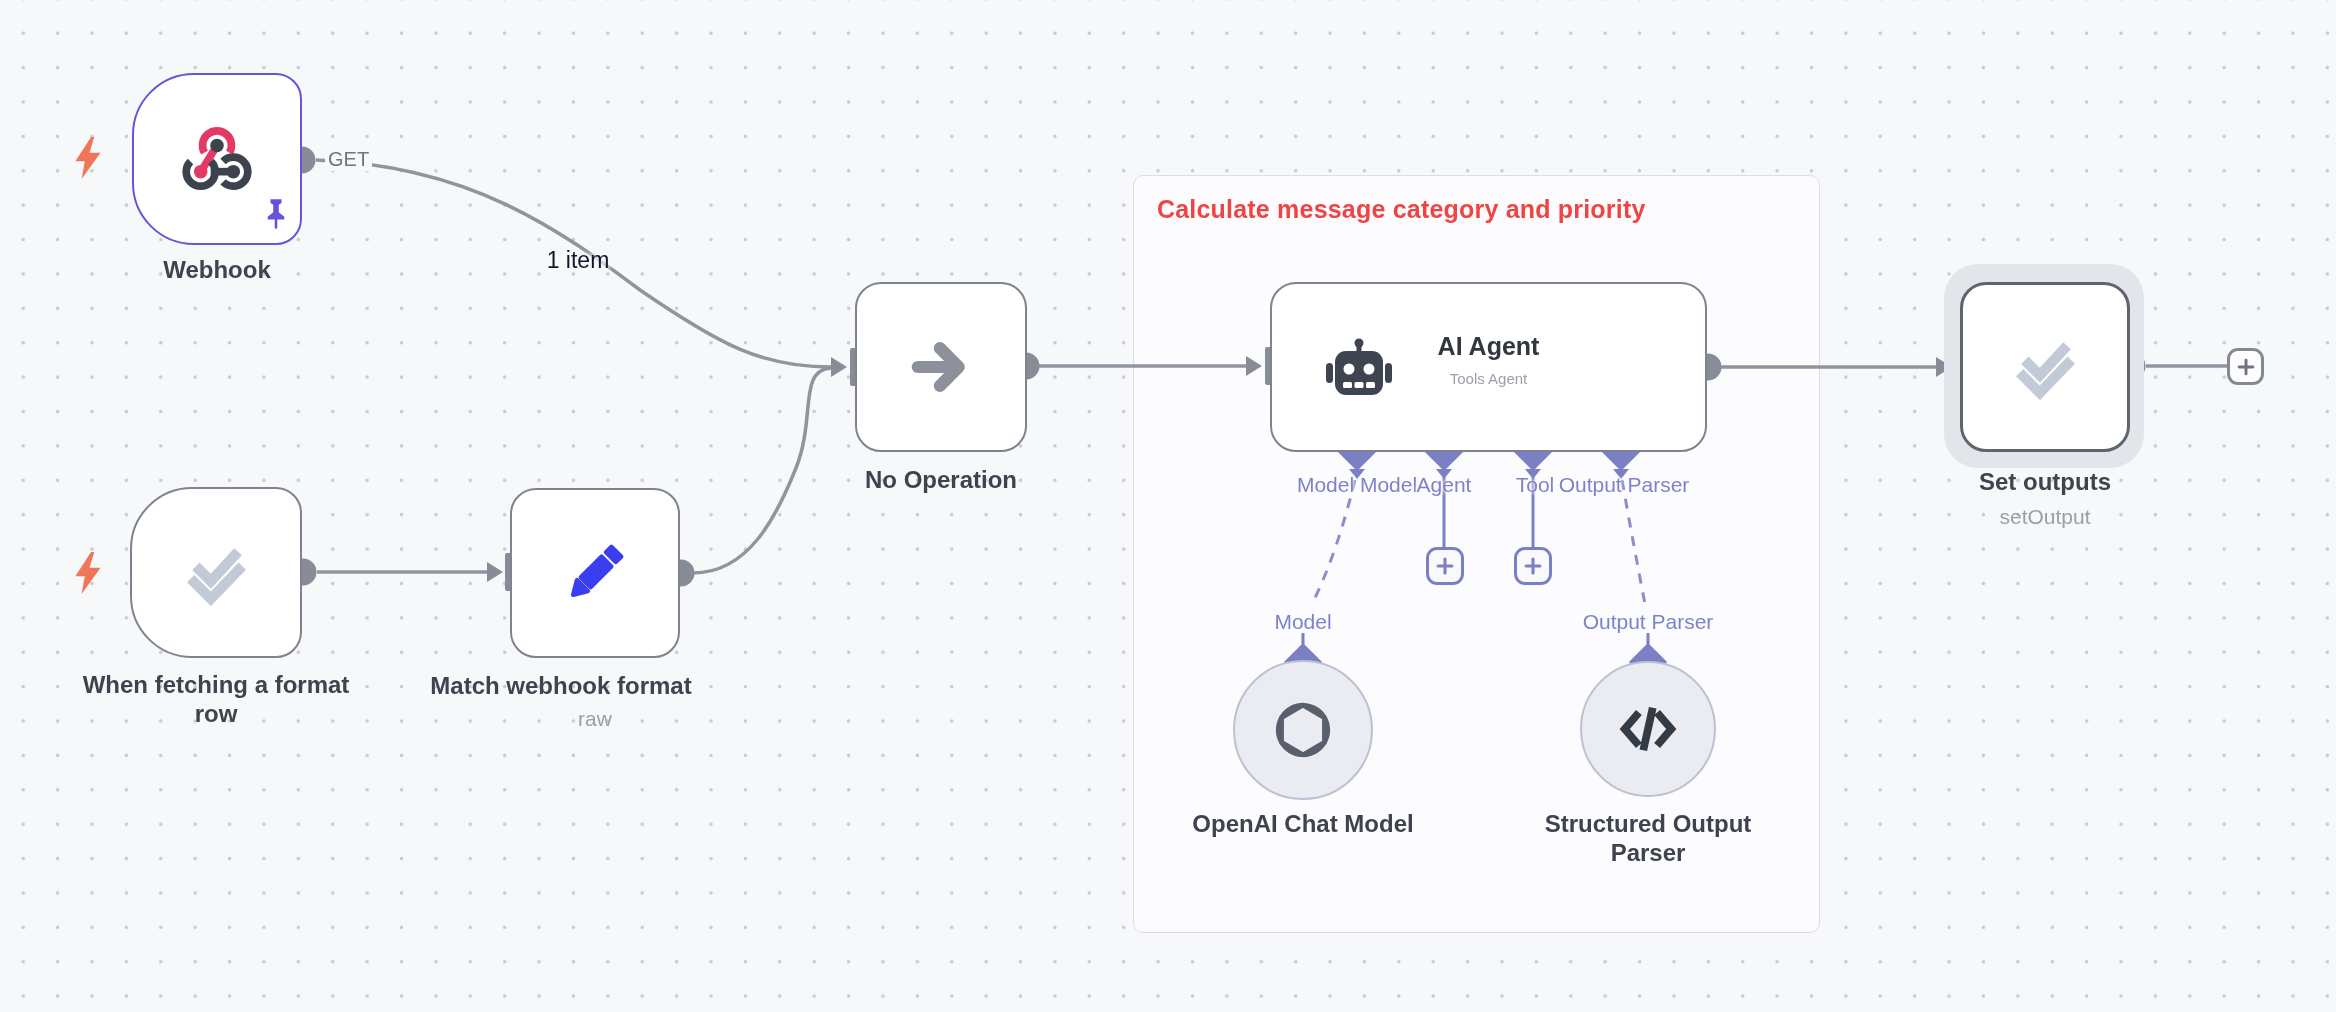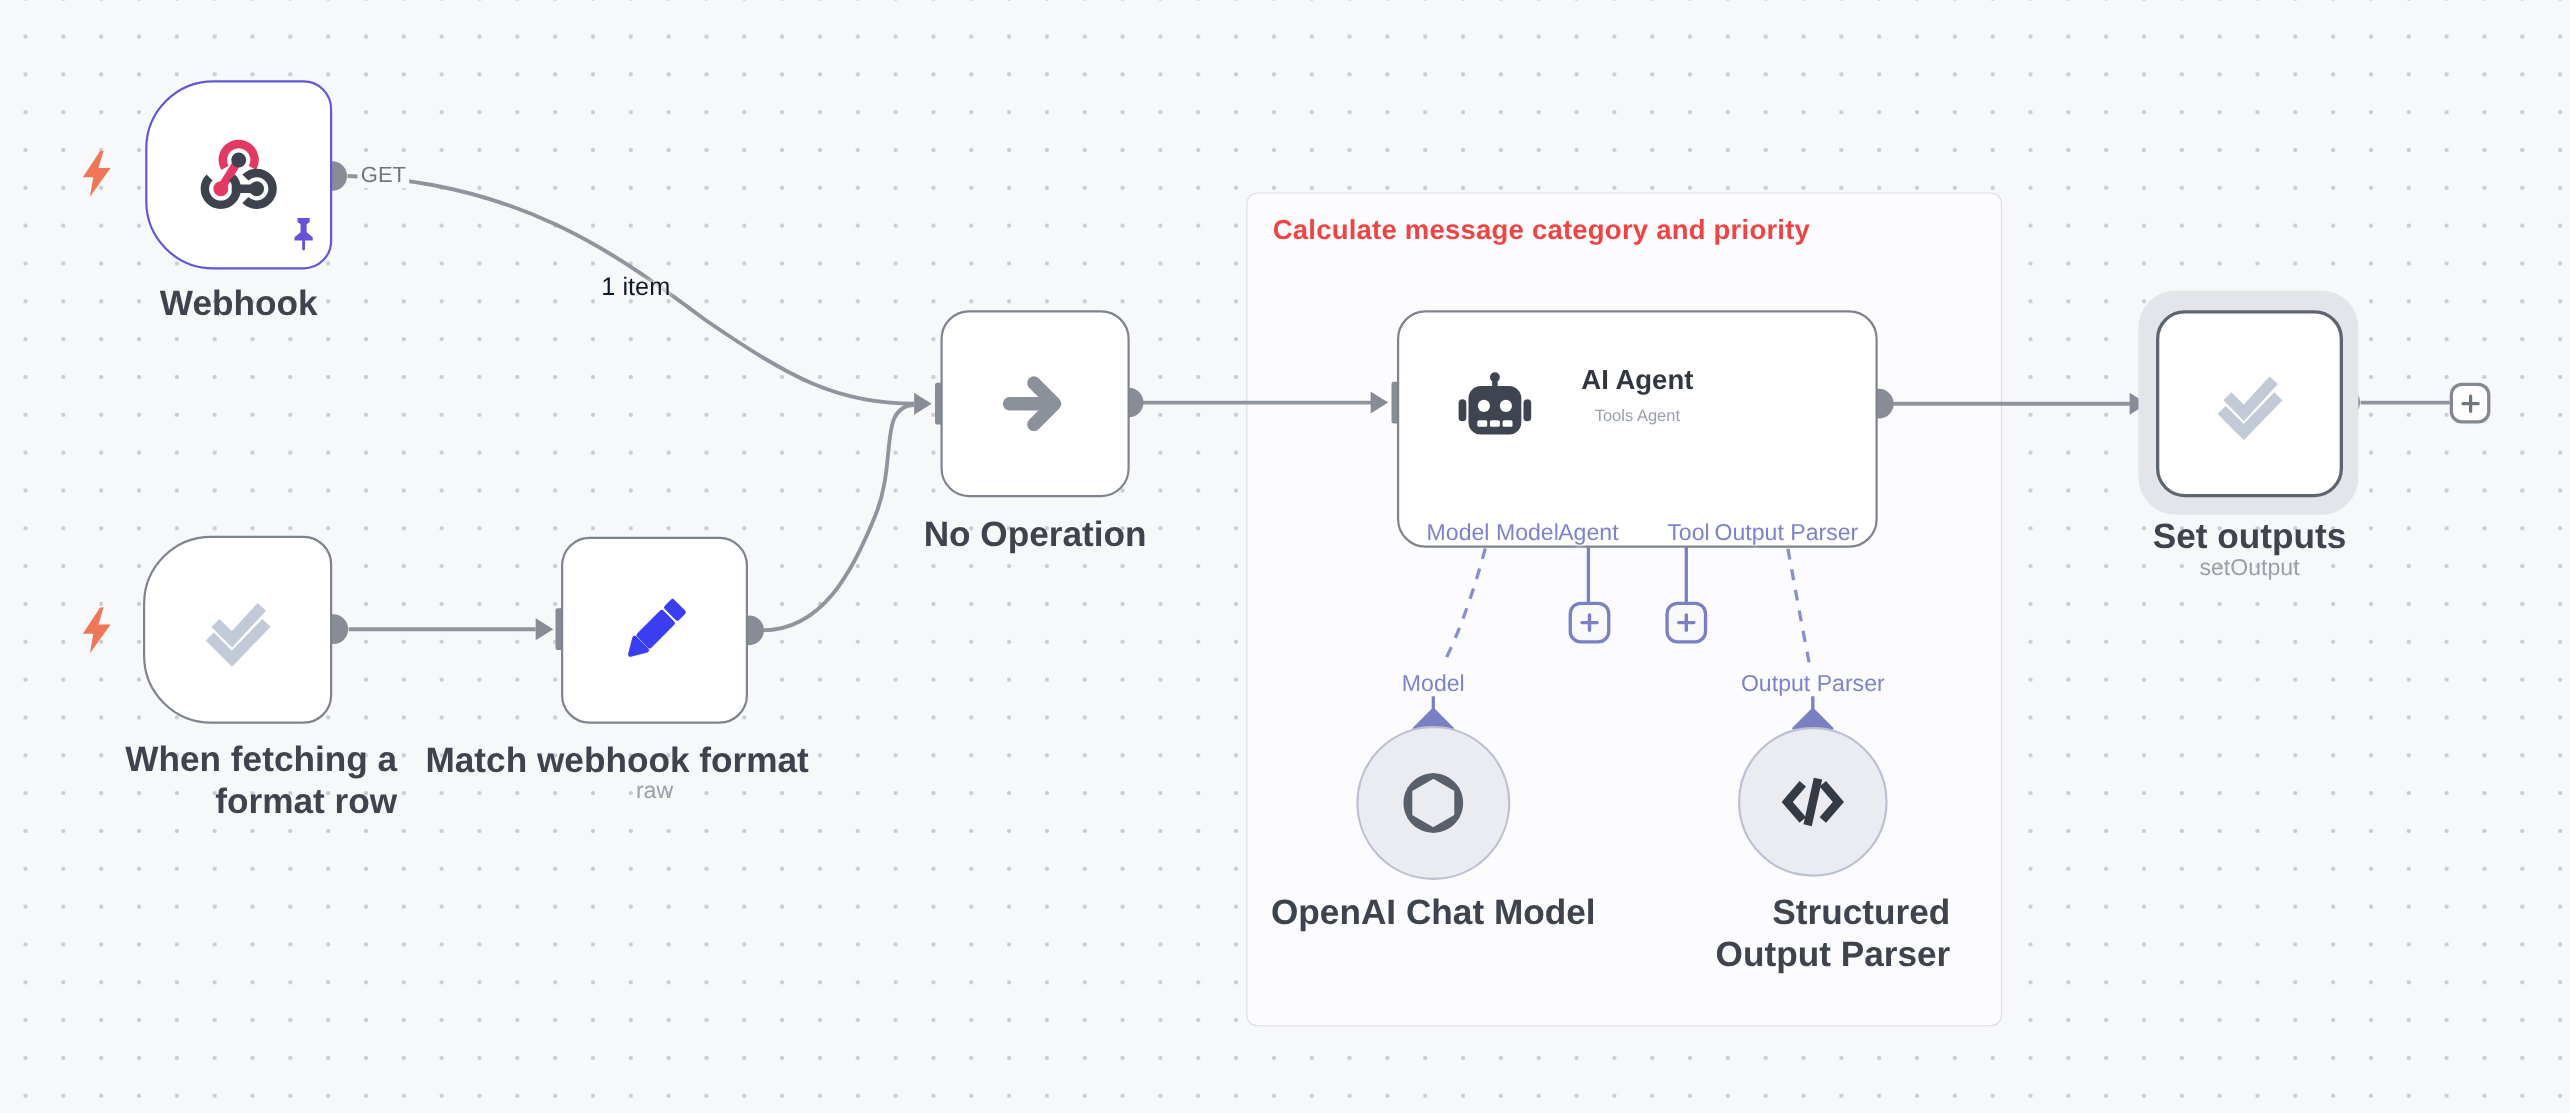"Webhook" .node-label { font-size: 32px -> 24px; text-align: right -> center }
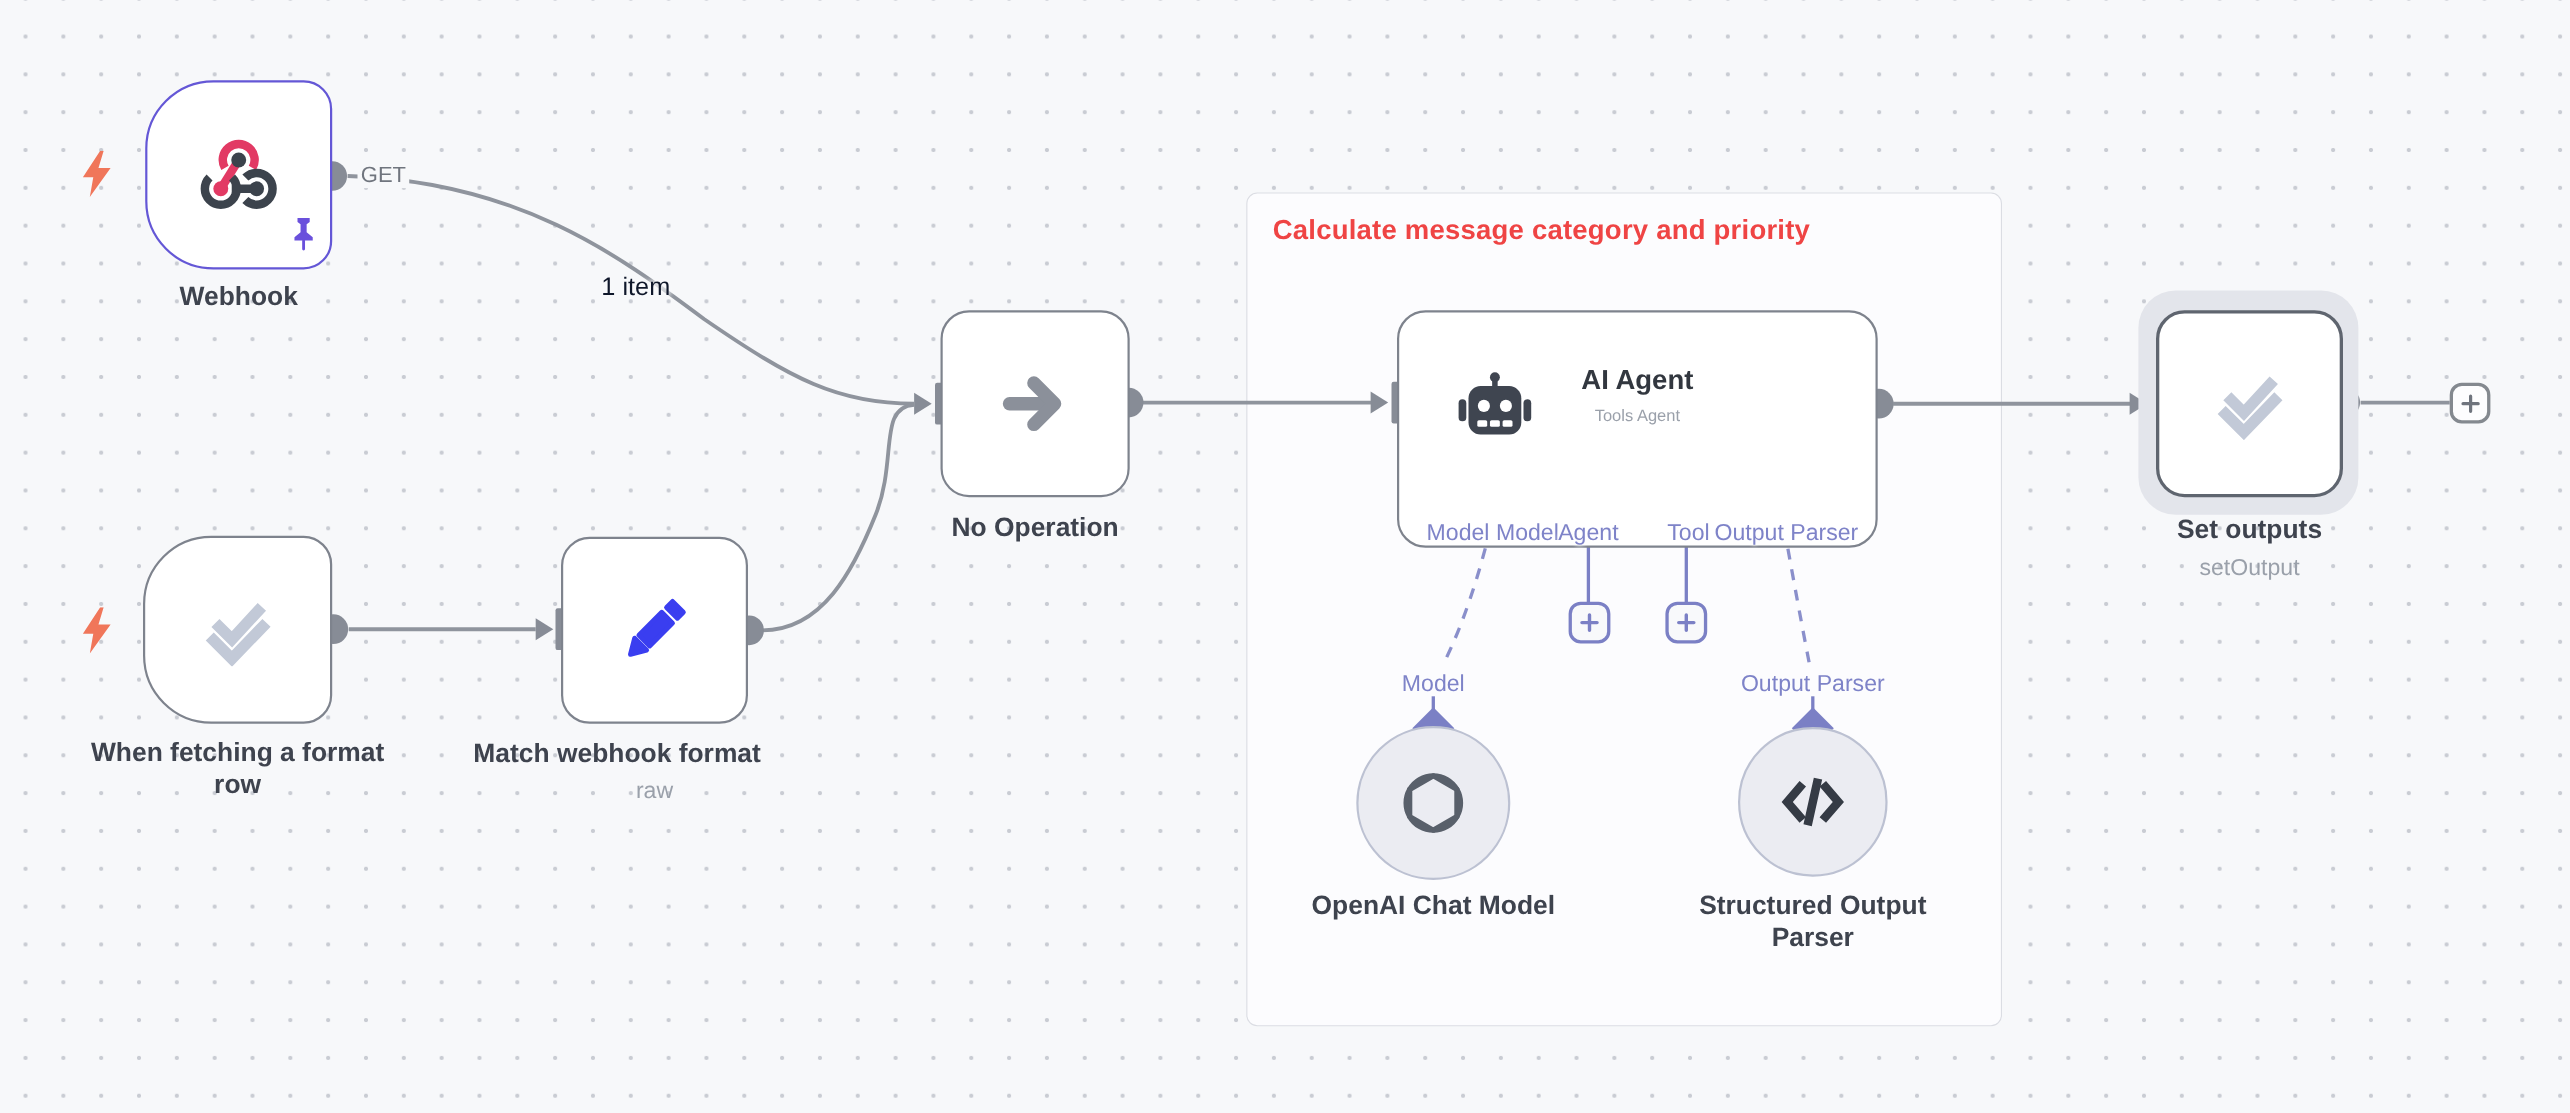"AI Agent" div.node { height: 216px -> 170px }
